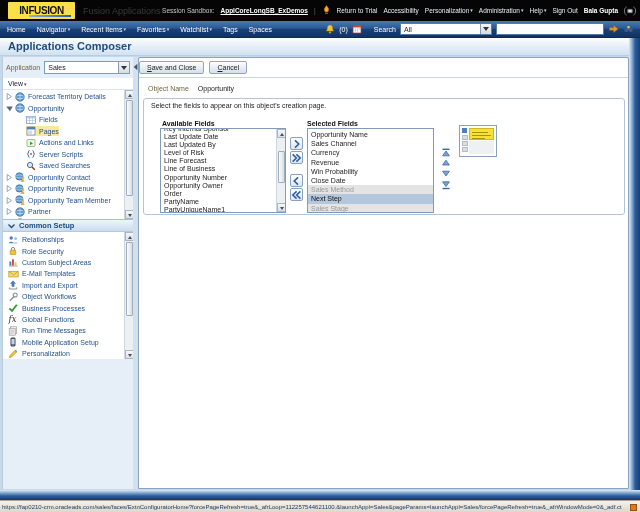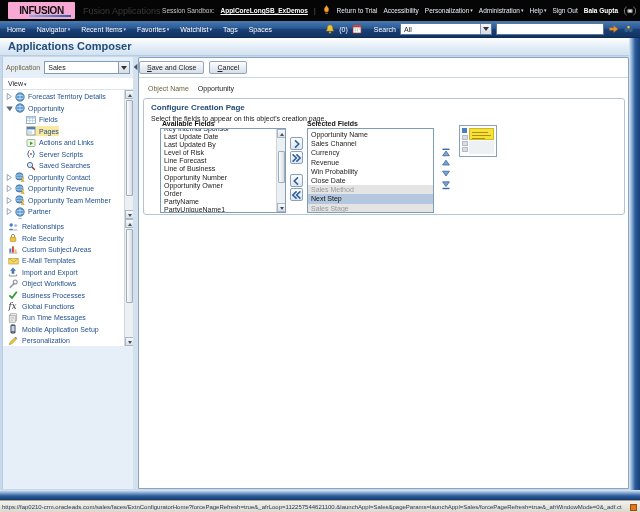"INFUSION" .logo-box { background: #f9a8d4 -> #fde047 }
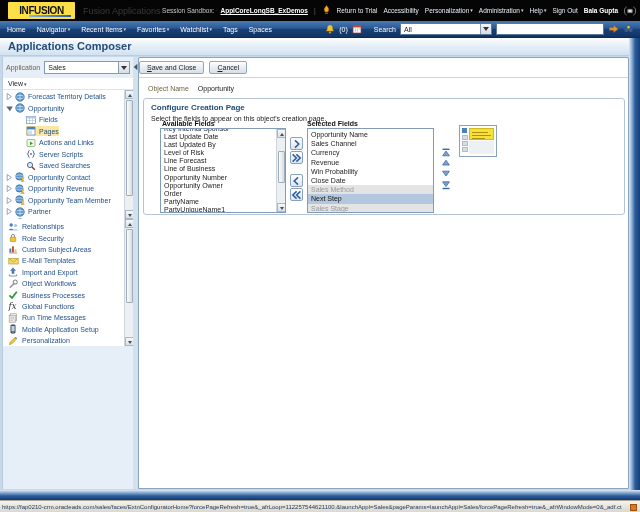"Configure Creation Page" div.cfg-title { html: <div>Configure Creation Page</div> -> none }
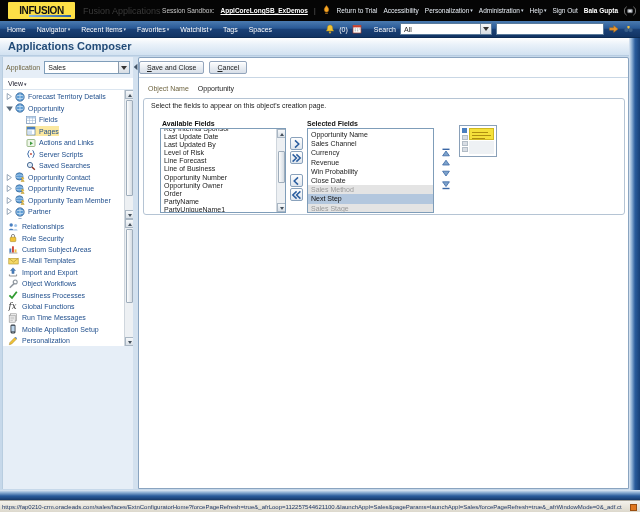"Common Setup" div.acc-header { html: none -> <div> <span> <svg> <path></path> </svg> </span> <span>Common Setup</span> </div> }
